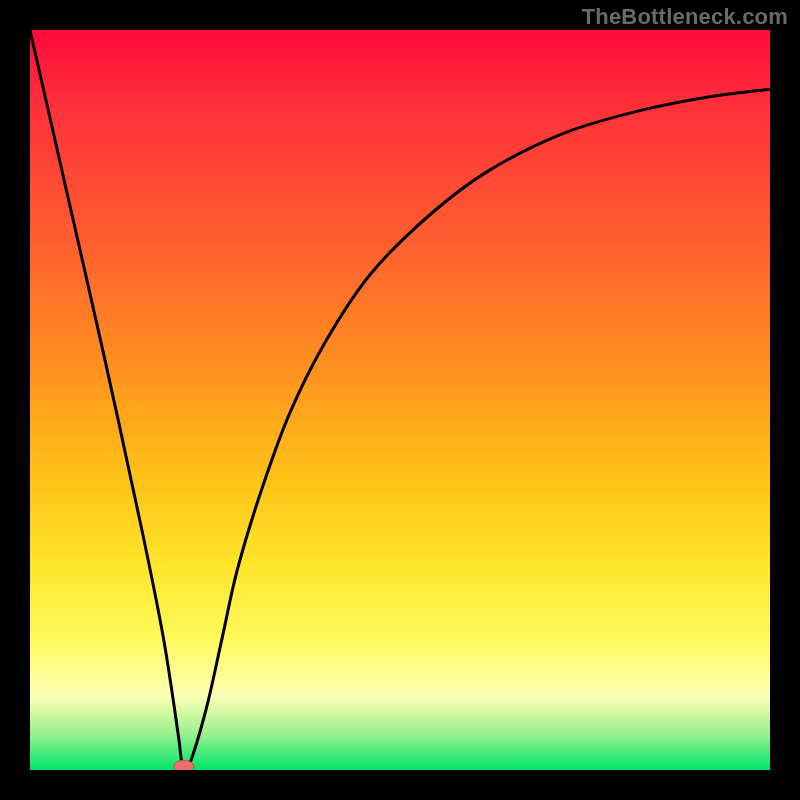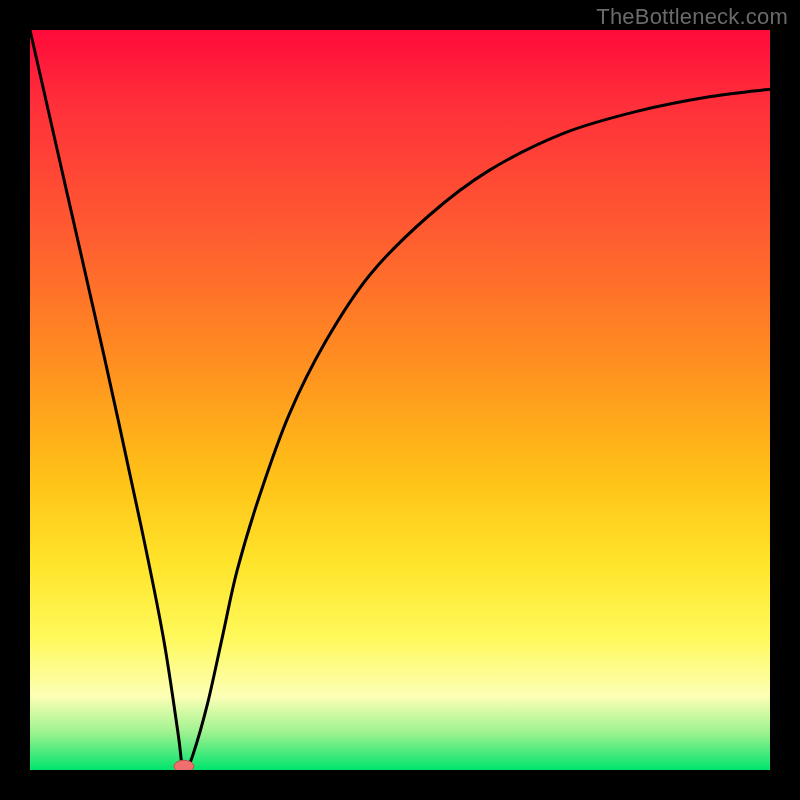"TheBottleneck.com" .watermark { font-weight: 400 -> 700 }
